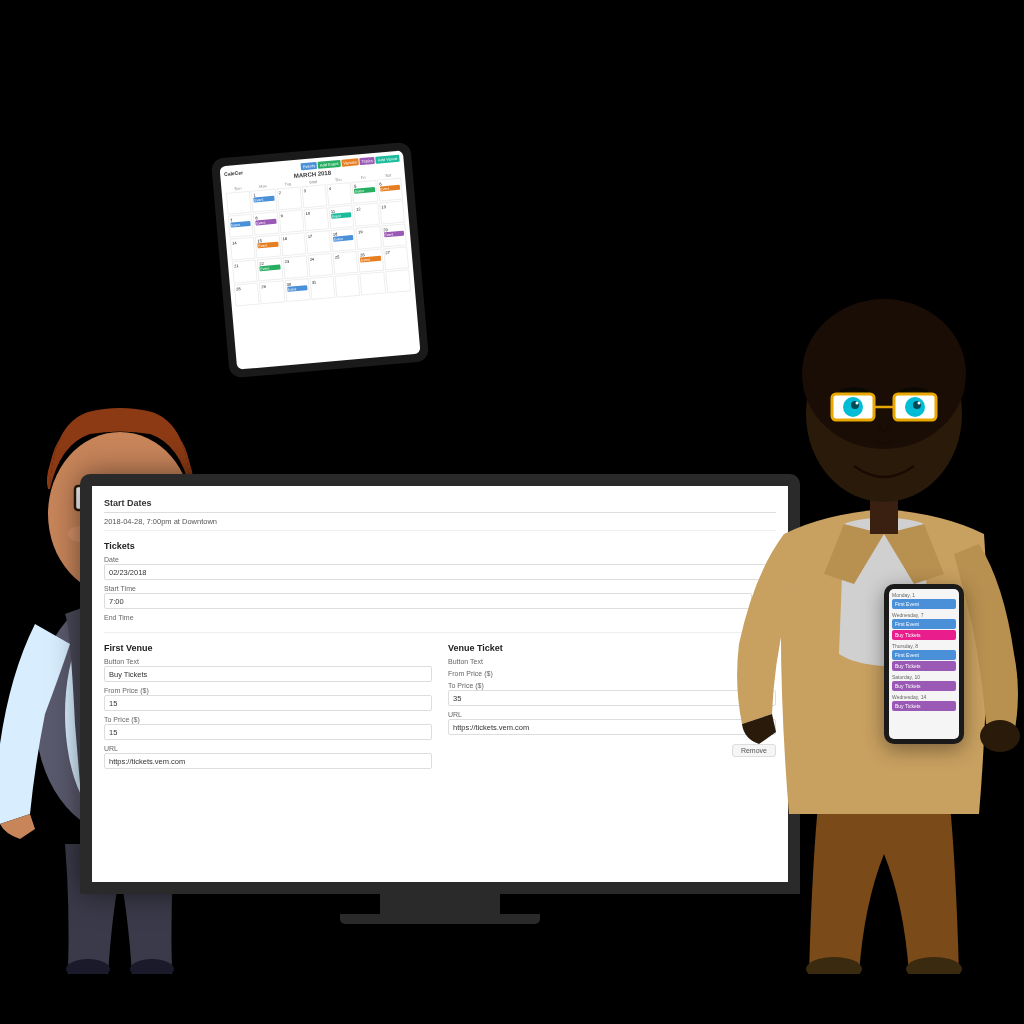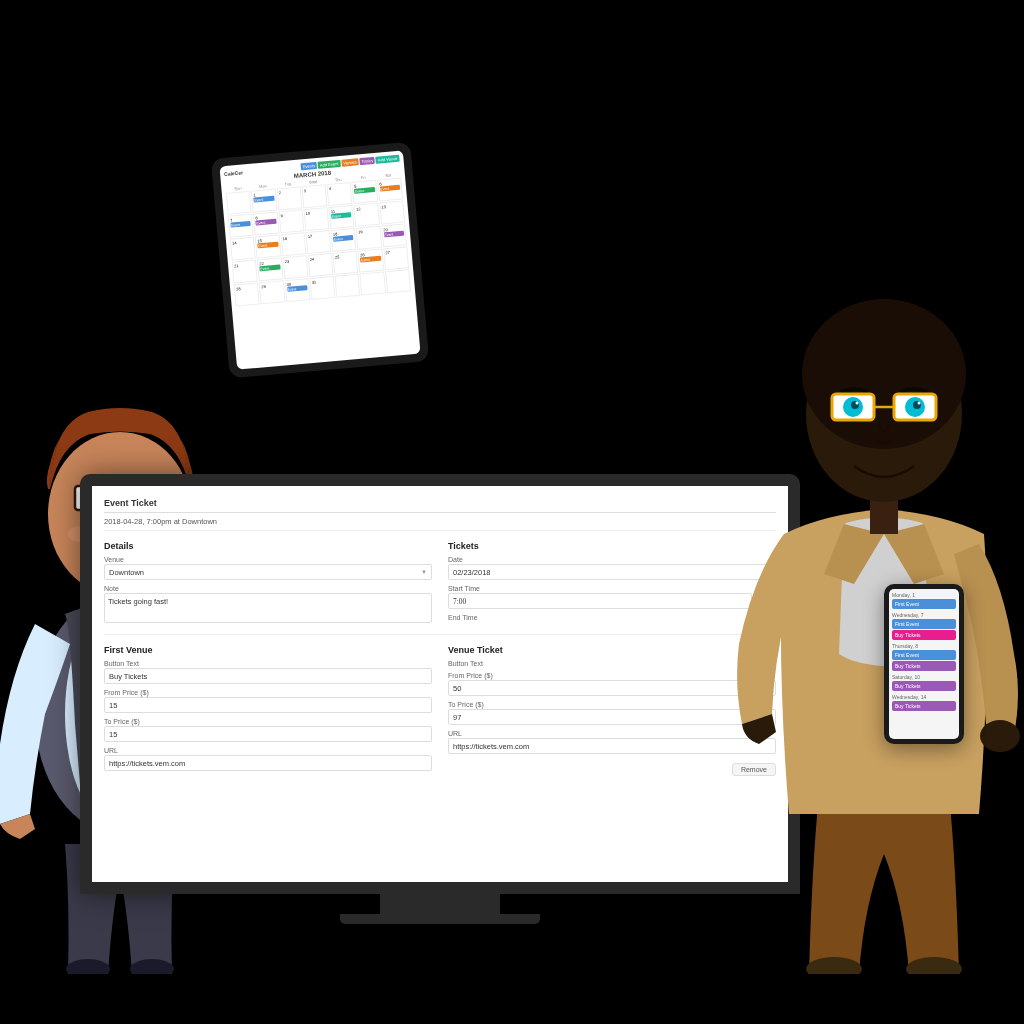"Event Ticket" div.form-title { text: Event Ticket -> Start Dates }
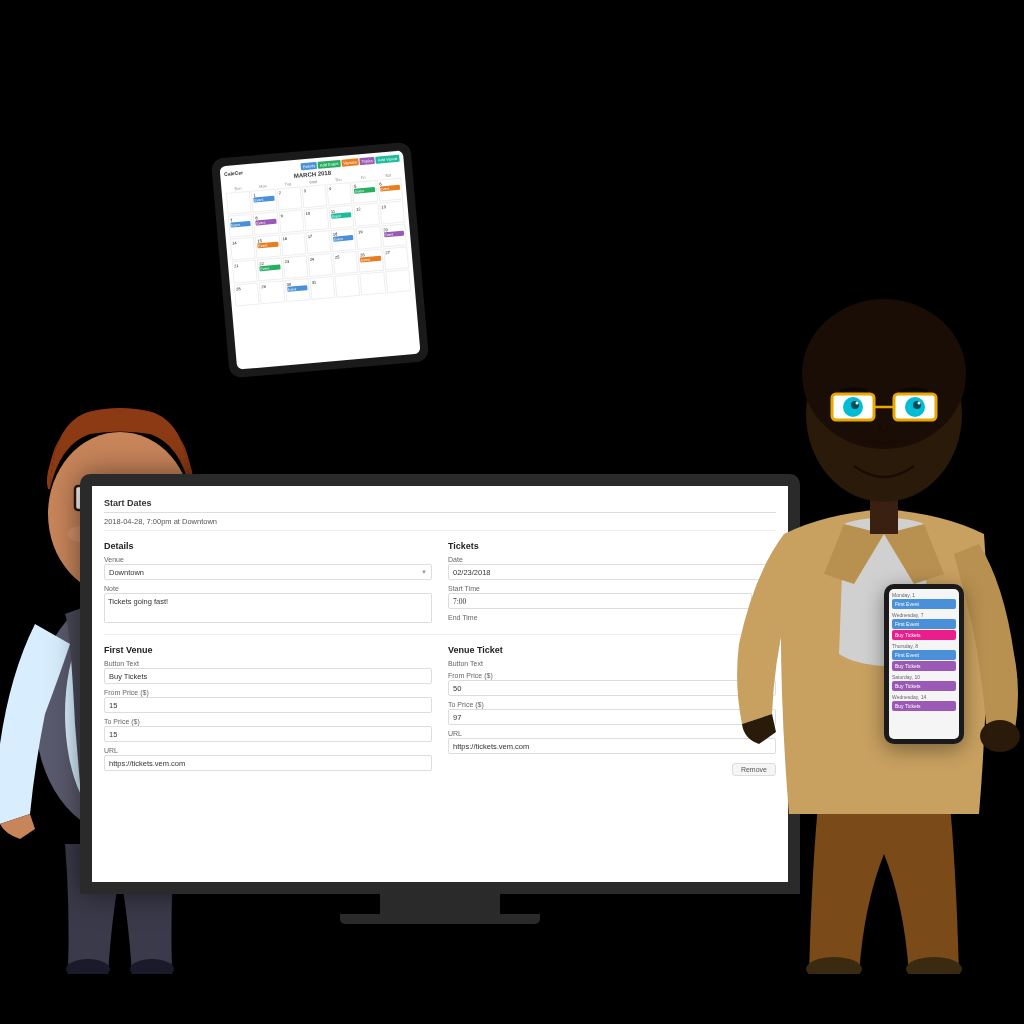"Details" div.form-col { html: <div> <div>Details</div> <div> <div>Venue</div> <div> <span>Downtown</span> </div> </div> <div> <div>Note</div> <div>Tickets going fast!</div> </div> </div> -> none }
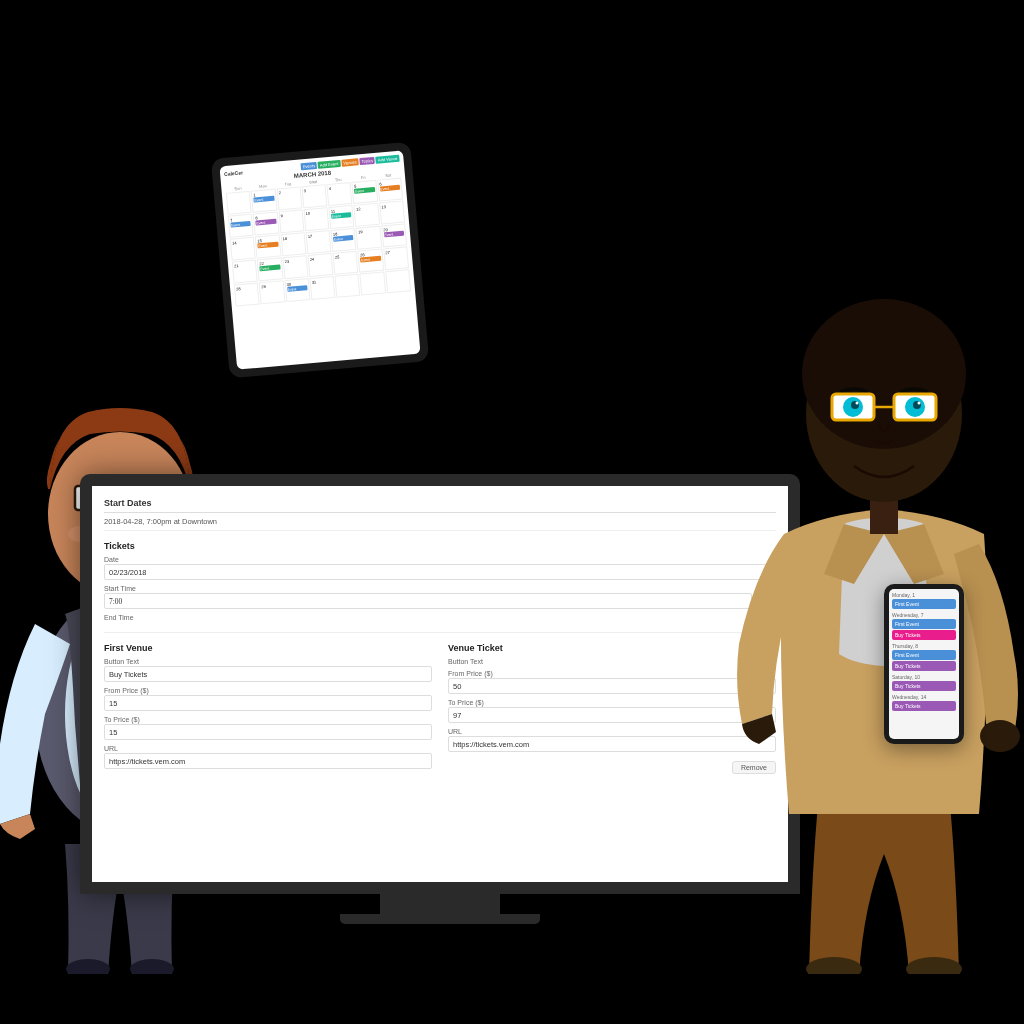"7:00" .time-row { font-family: Liberation Serif, serif -> none }
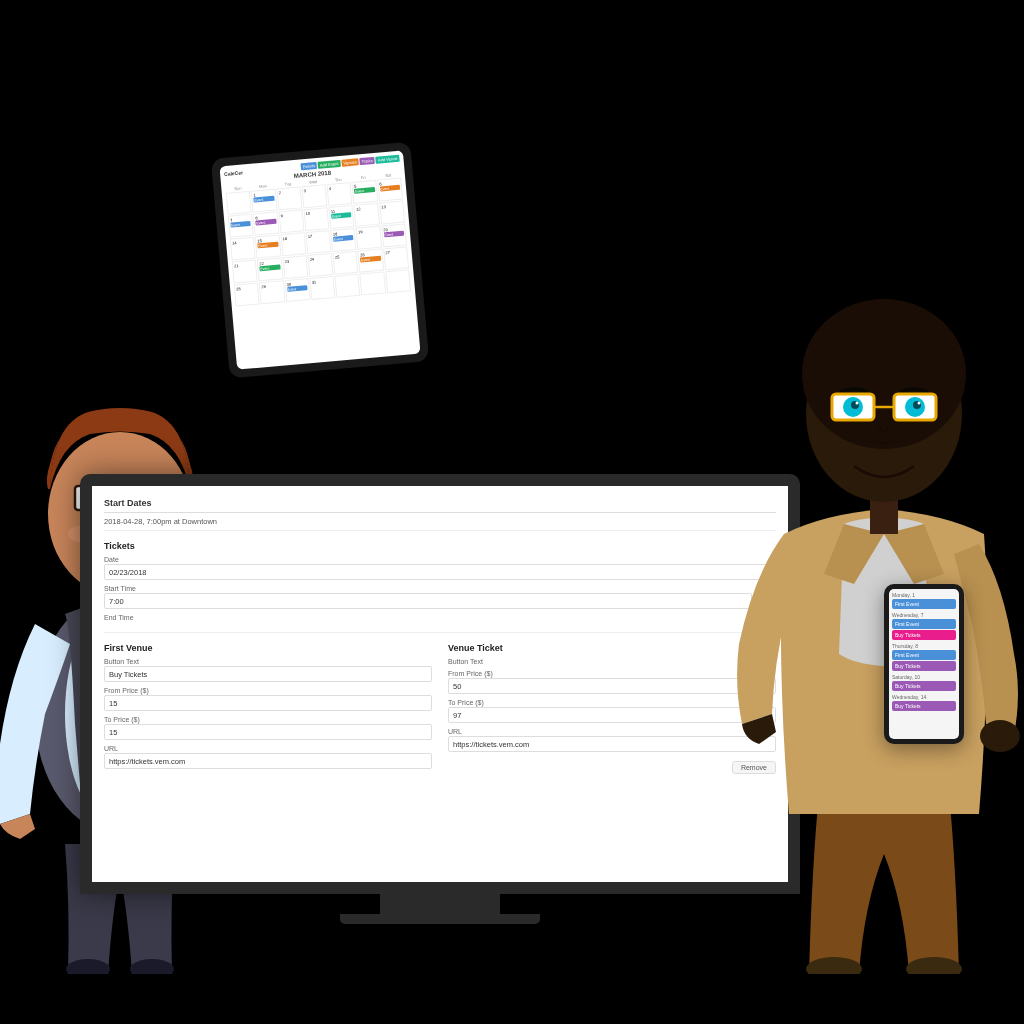"50" div.field-input { html: <div> <span>50</span> </div> -> none }
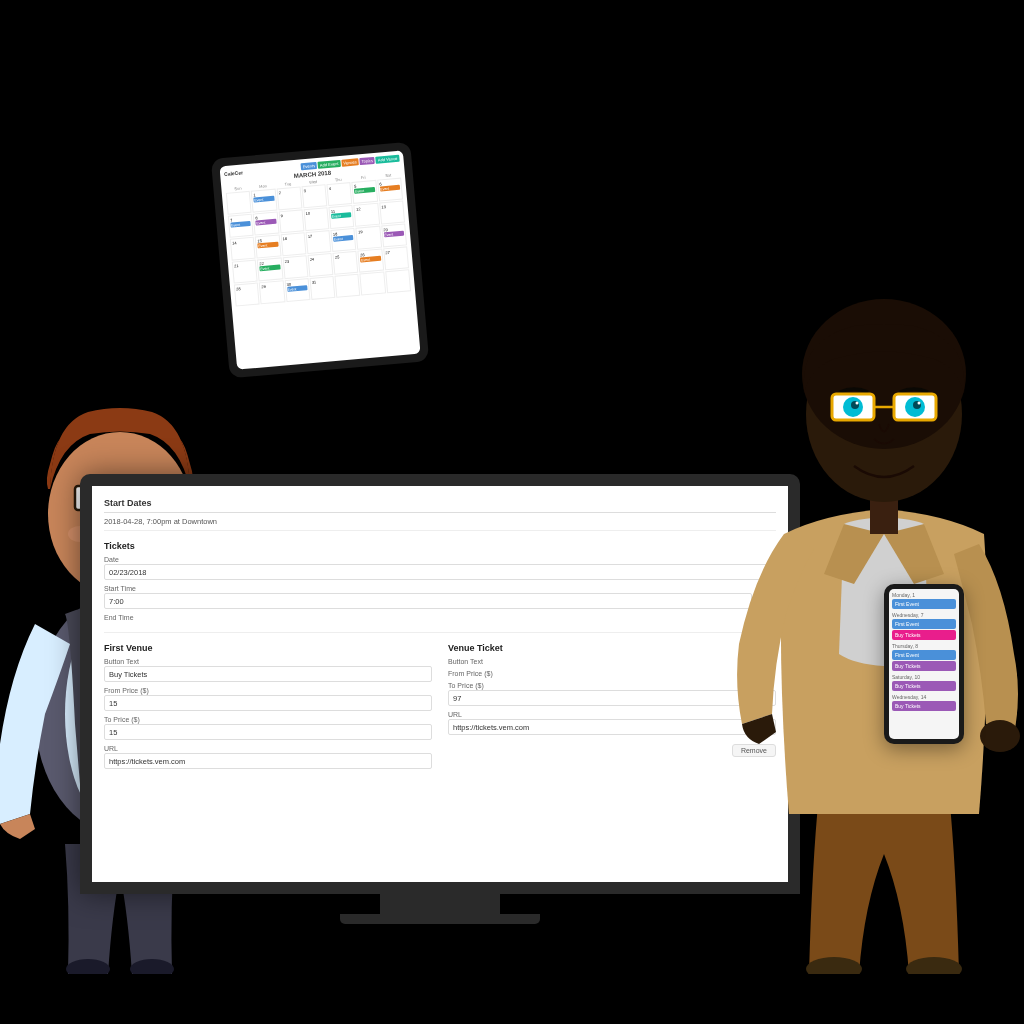"97" span { text: 97 -> 35 }
